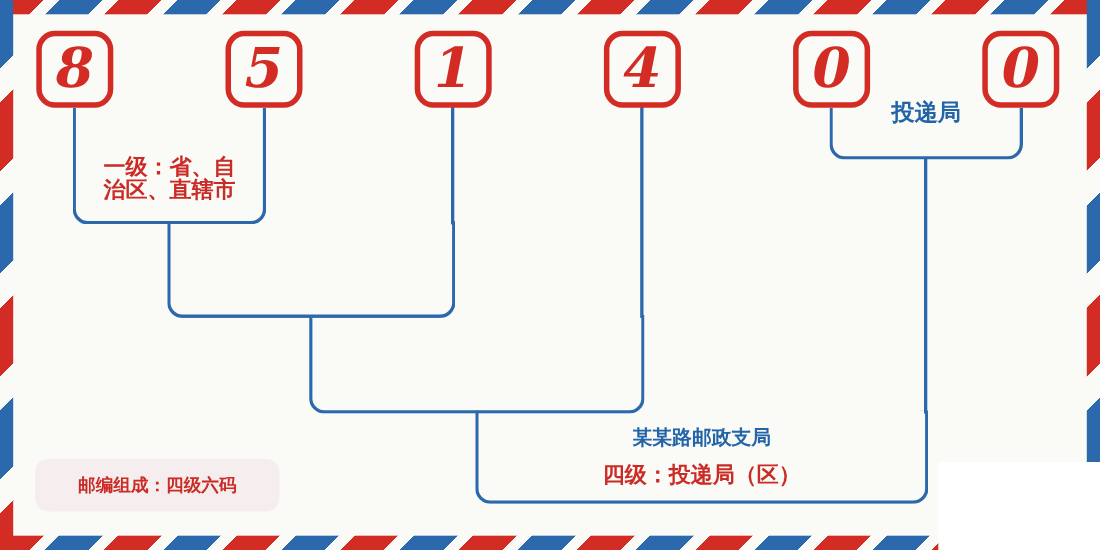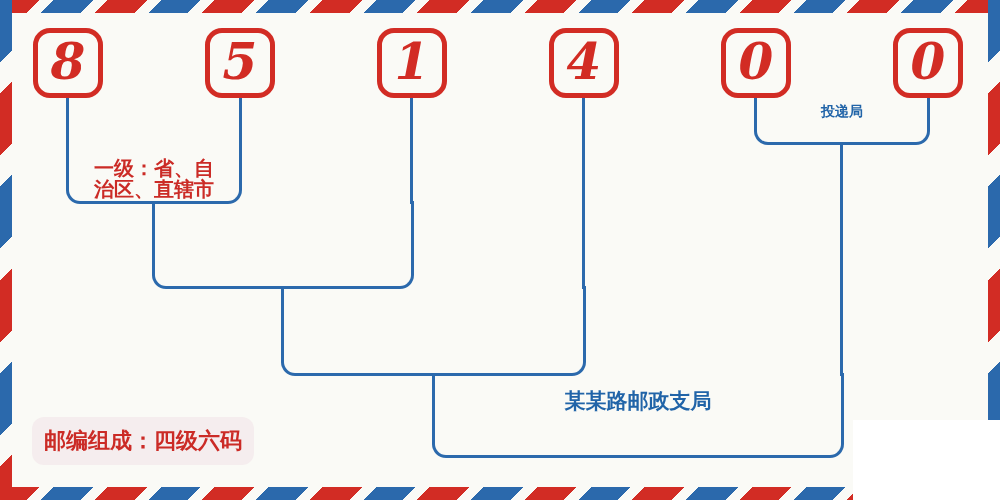"投递局" .t5 { font-size: 14px -> 21px; top: 104px -> 90px }
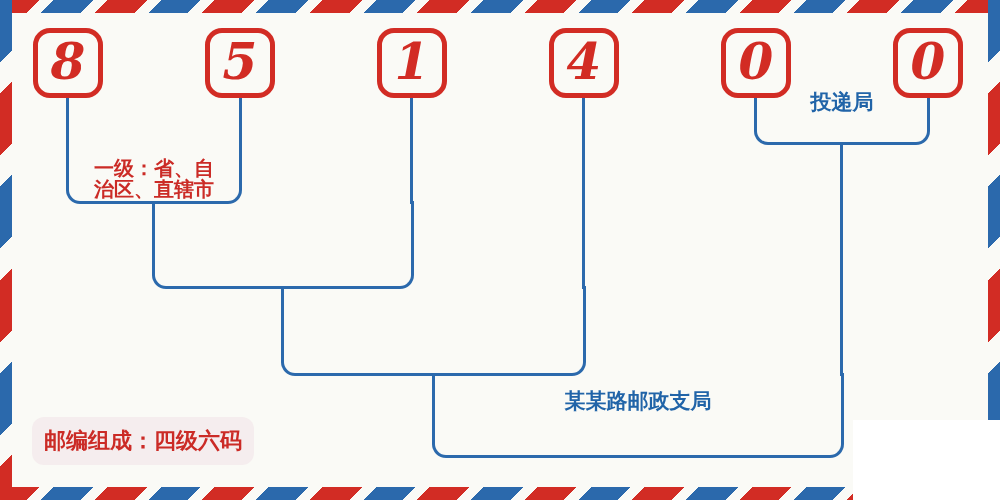"一级：省、自" .t1r { font-family: Liberation Mono, monospace -> none; top: 159px -> 141px }
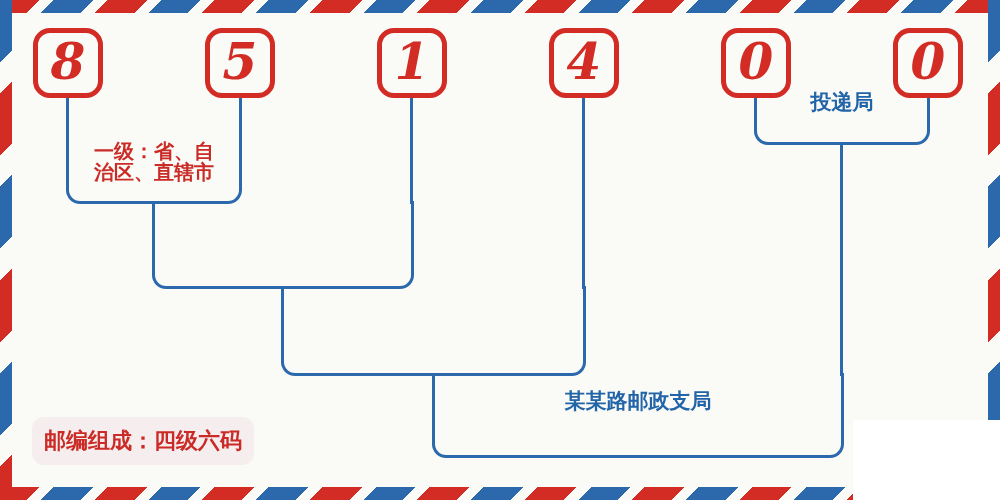"某某路邮政支局" .t4 { font-size: 21px -> 18px }
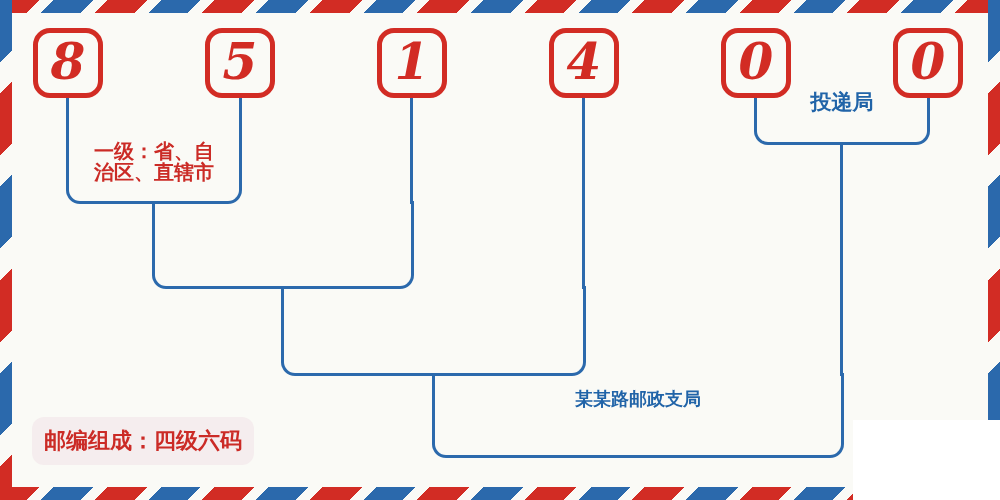"邮编组成：四级六码" .badge-text { font-size: 22px -> 16px }
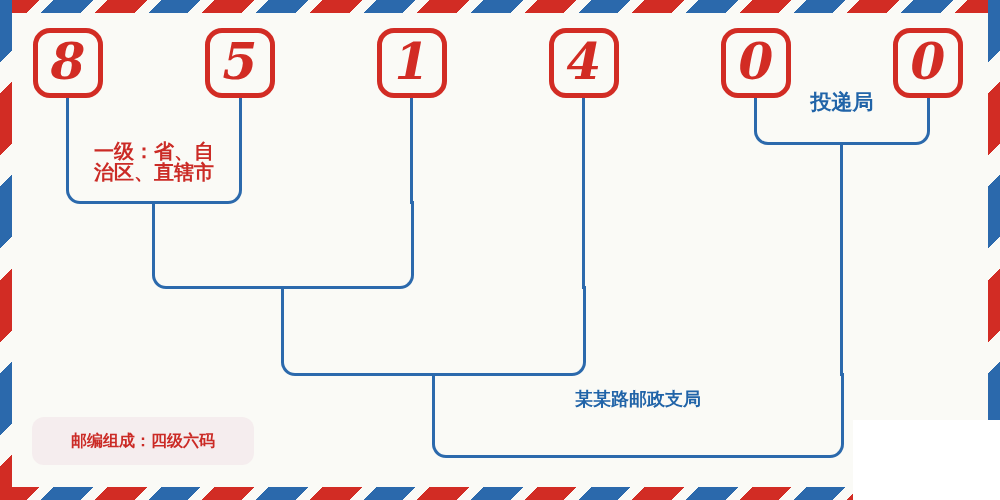"四级：投递局（区）" div.anno { html: none -> <div>四级：投递局（区）</div> }
